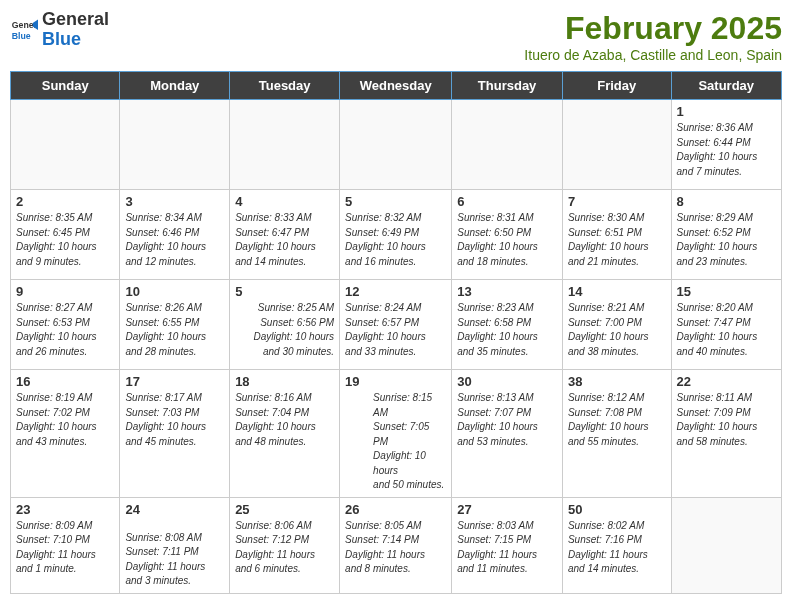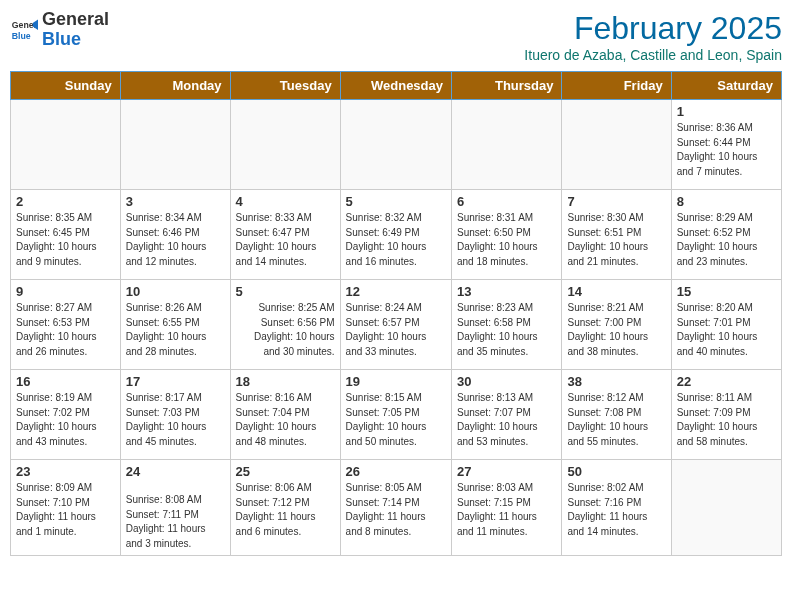"February 2025" .month-year { color: #0369a1 -> #4d7c0f; font-weight: normal -> bold }
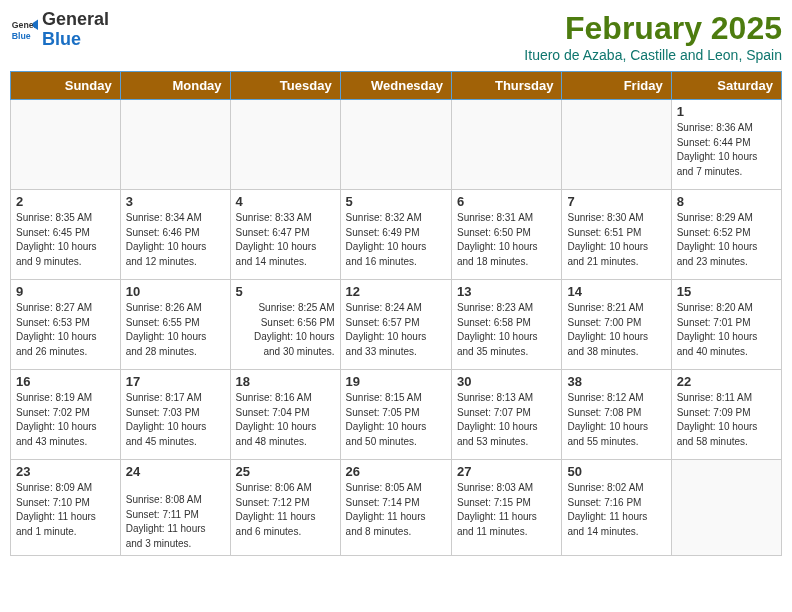"Ituero de Azaba, Castille and" .location { color: #0f766e -> #4d7c0f }
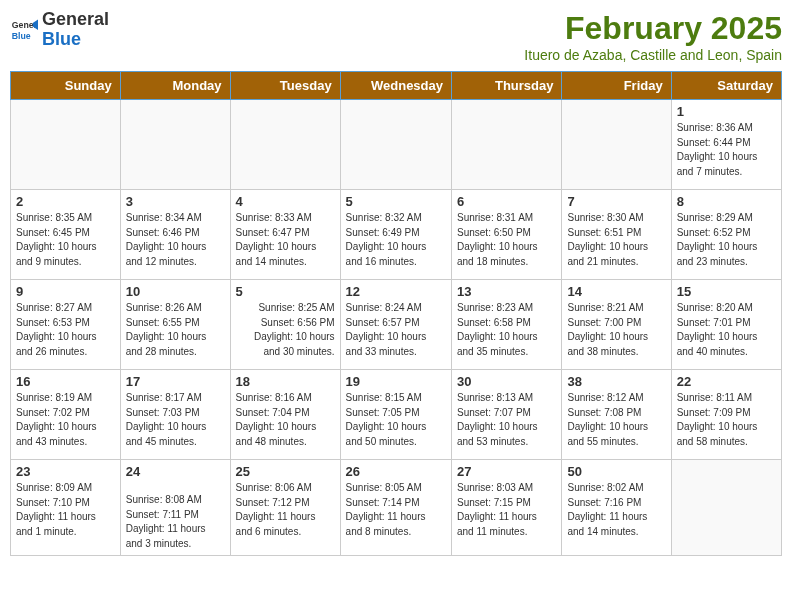"Sunday" .calendar th { background-color: #a16207 -> #404040; padding: 6px 8px -> 6px 16px; text-align: right -> center }
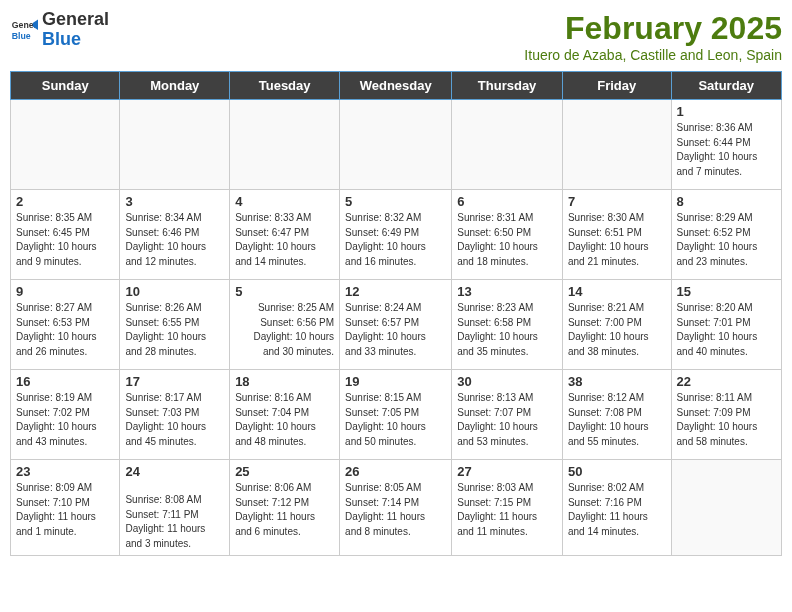"Sunrise: 8:36 AM" .day-info { font-style: none -> italic }
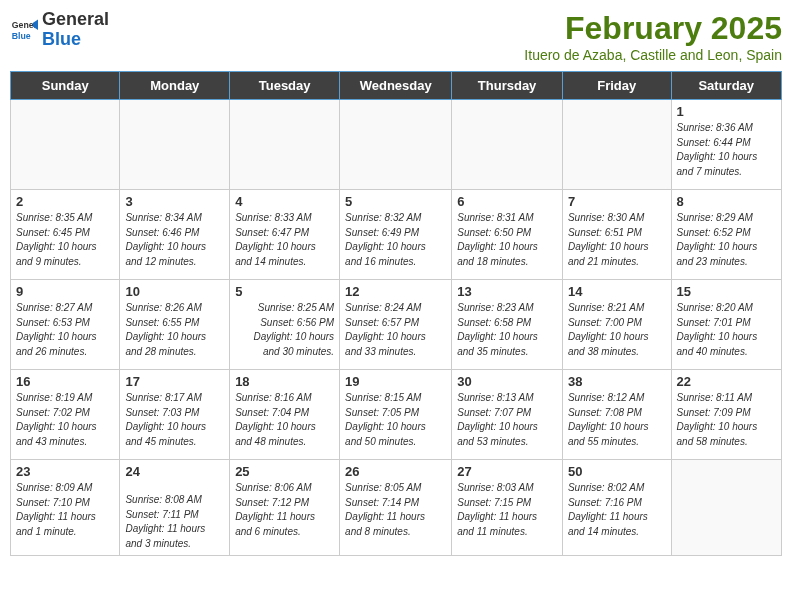"Sunrise: 8:20 AM" div.day-info { text: 7:01 -> 7:47 }
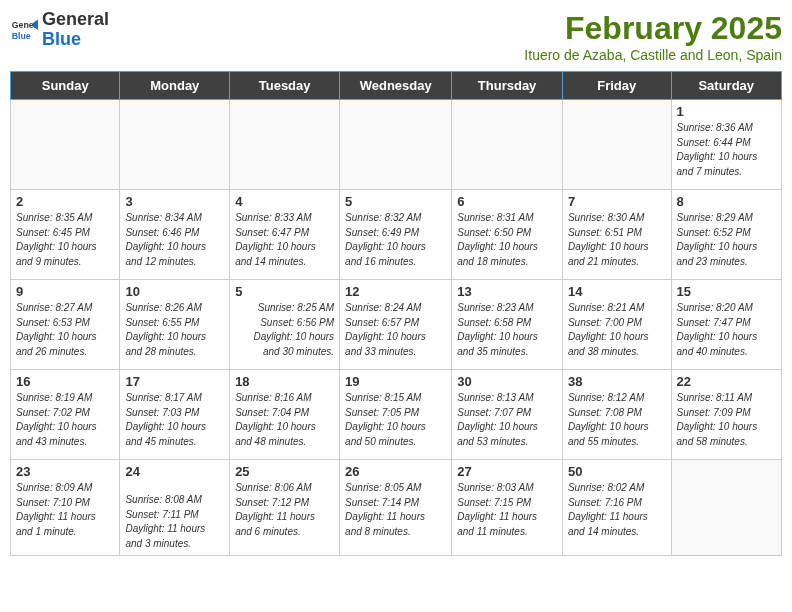"Sunrise: 8:15 AM" div.day-info { margin-left: none -> 28px }
